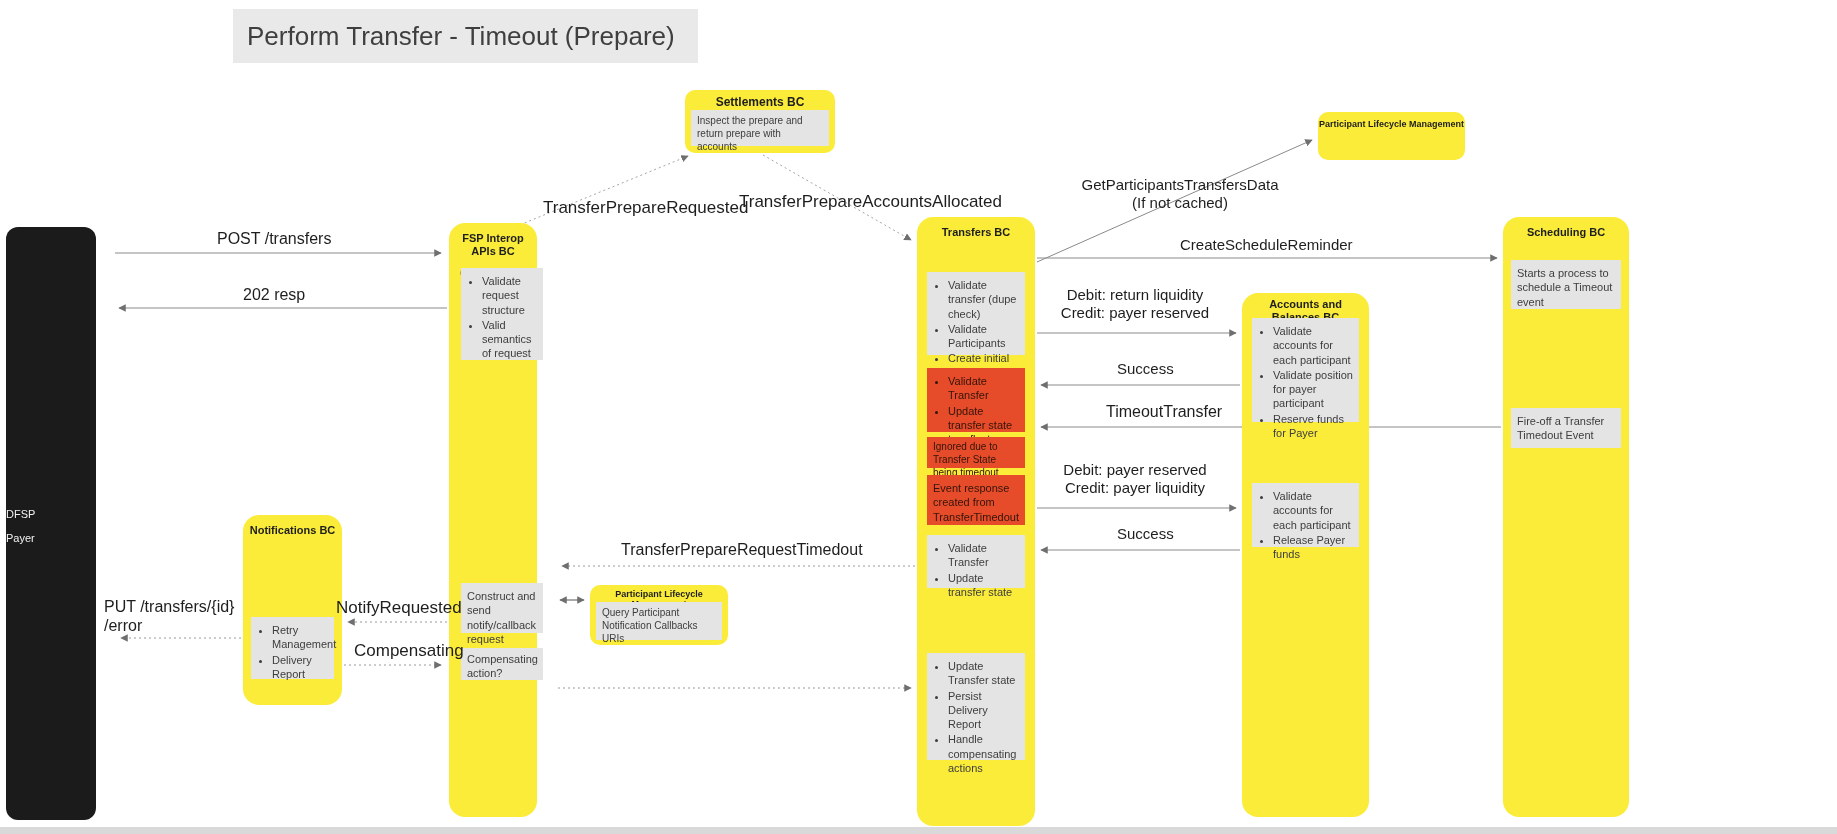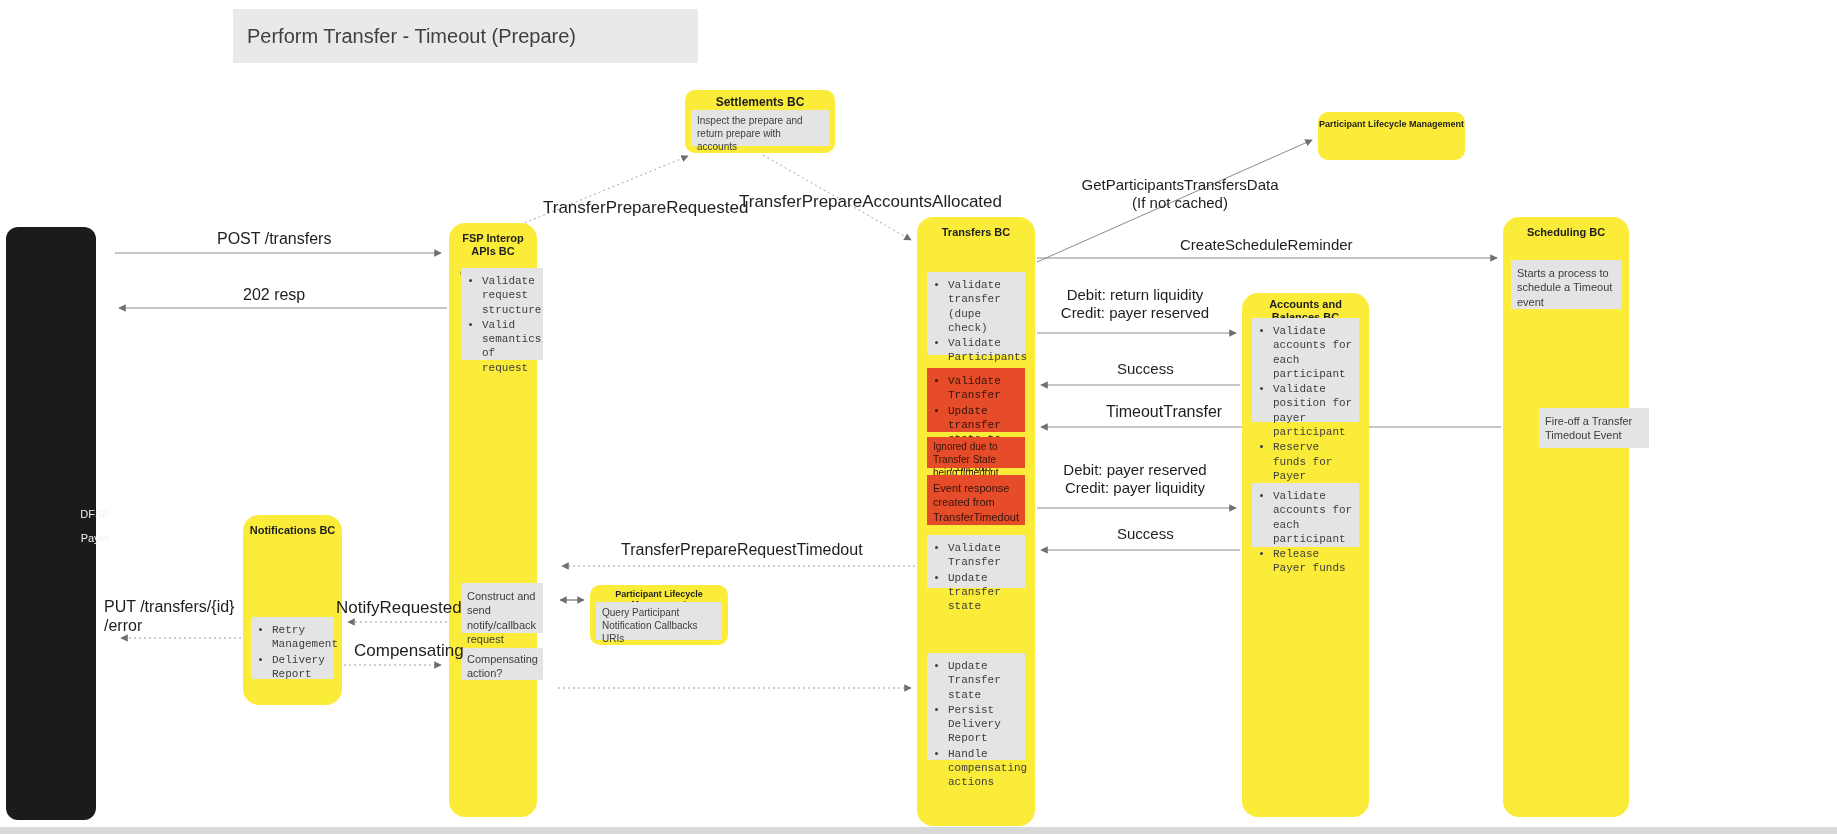"Perform Transfer - Timeout (Prepare)" .title { font-size: 20px -> 26px }
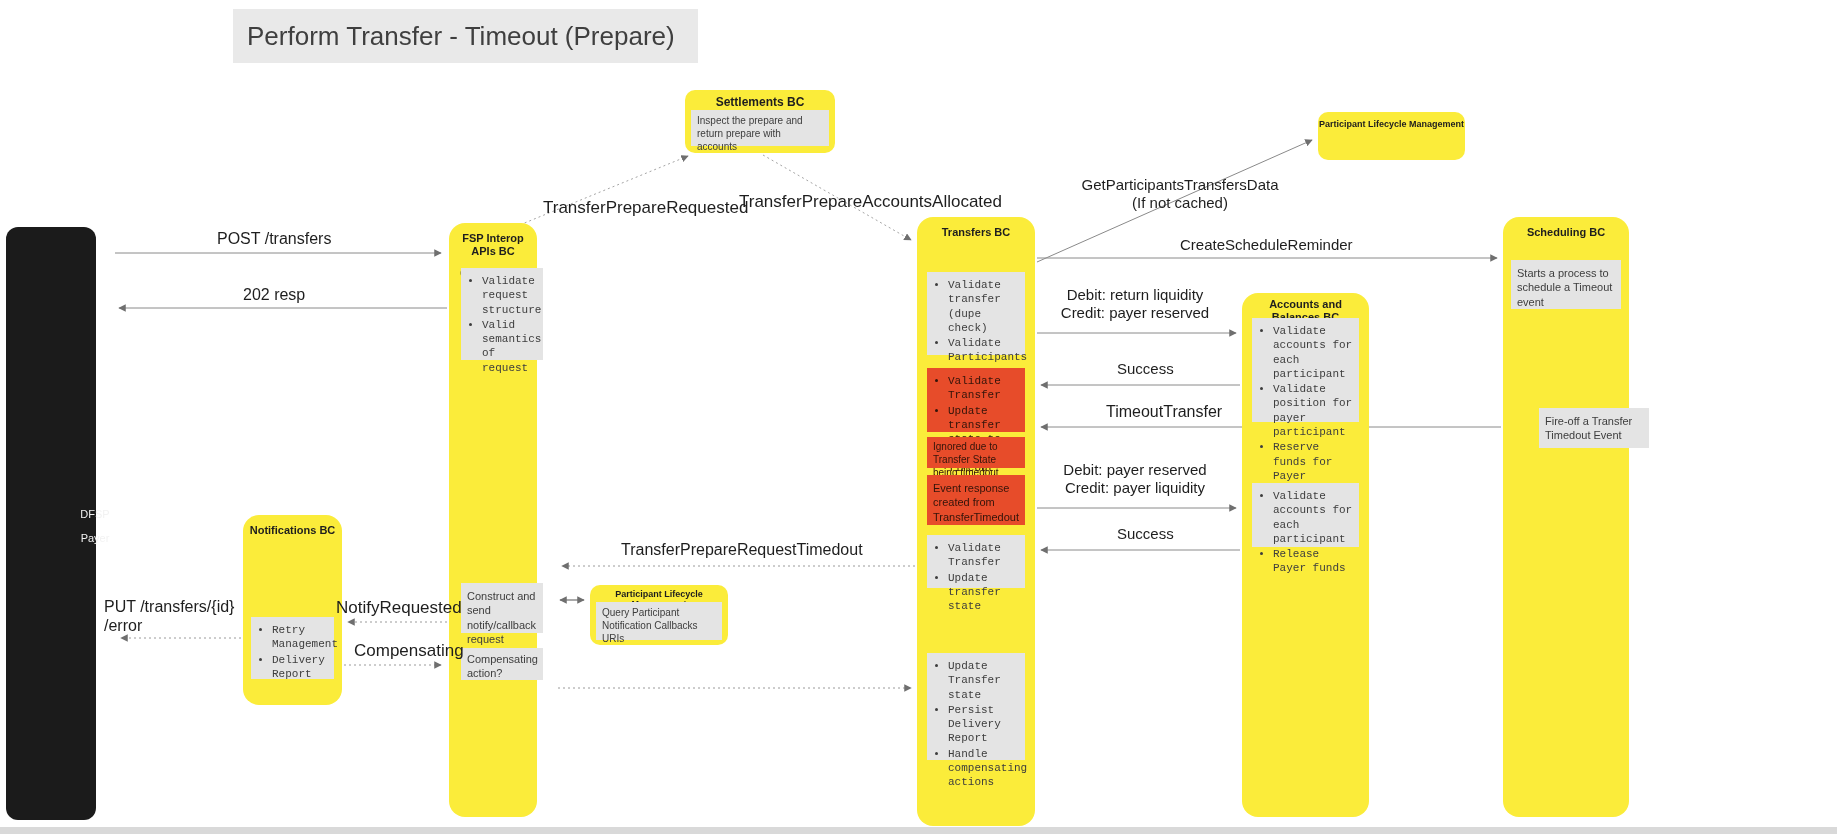"Validate request structure" .gbox li { font-family: Liberation Mono, monospace -> none }
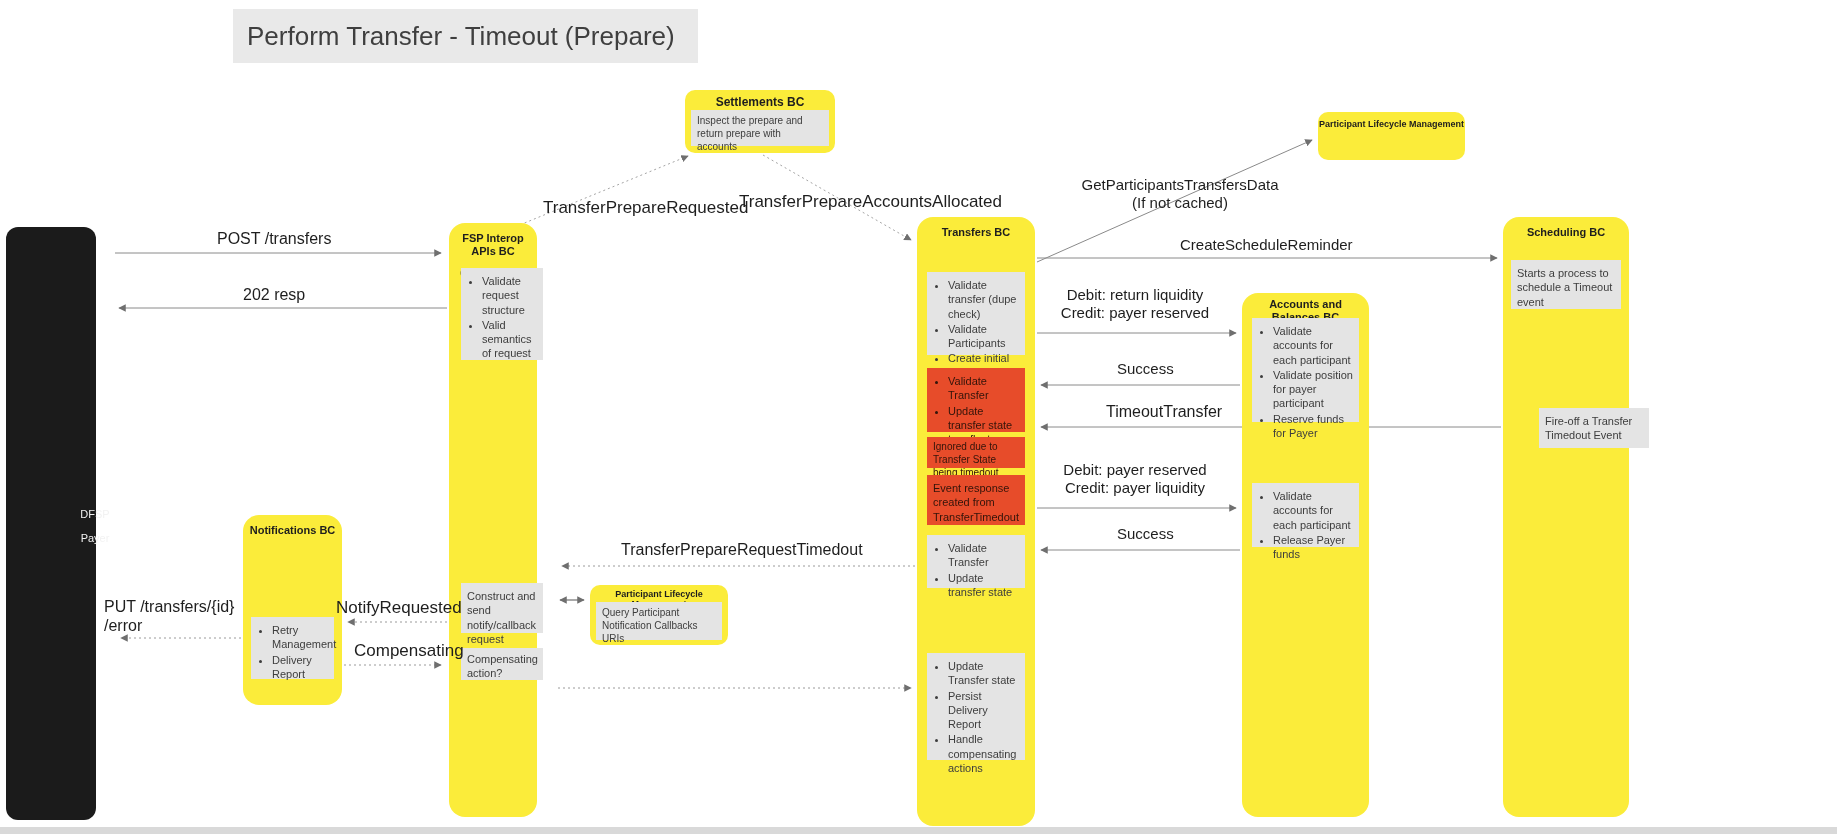"Fire-off a Transfer Timedout Event" div.gbox { margin-left: 28px -> none }
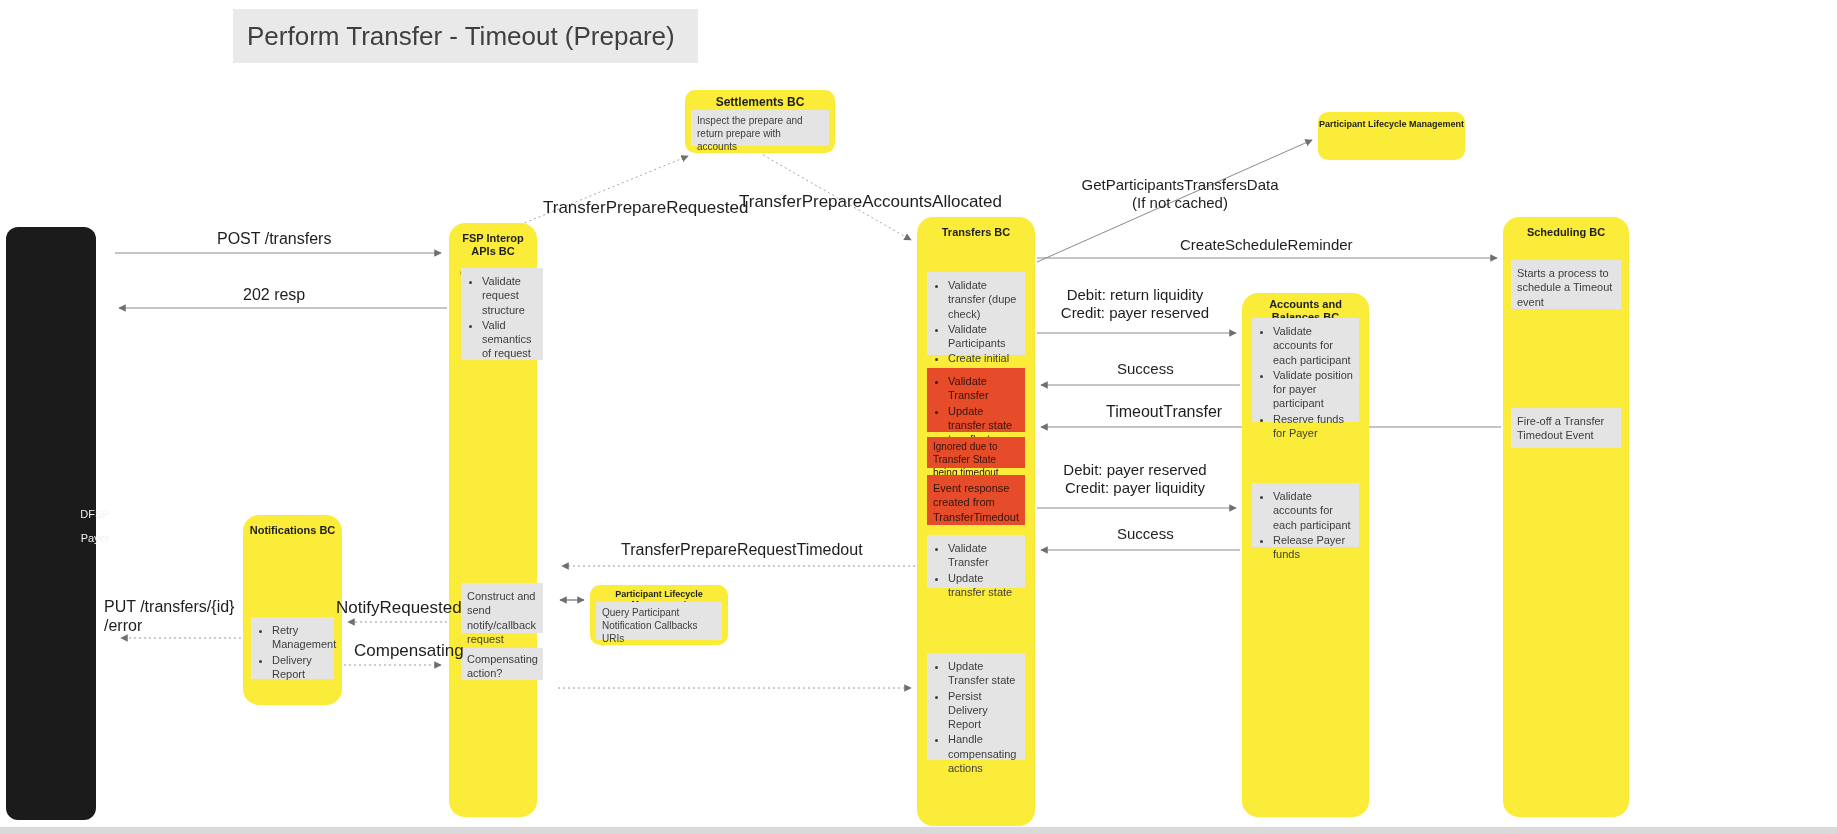"DFSP" .actor .aline { padding-left: 44px -> none; text-align: center -> none }
